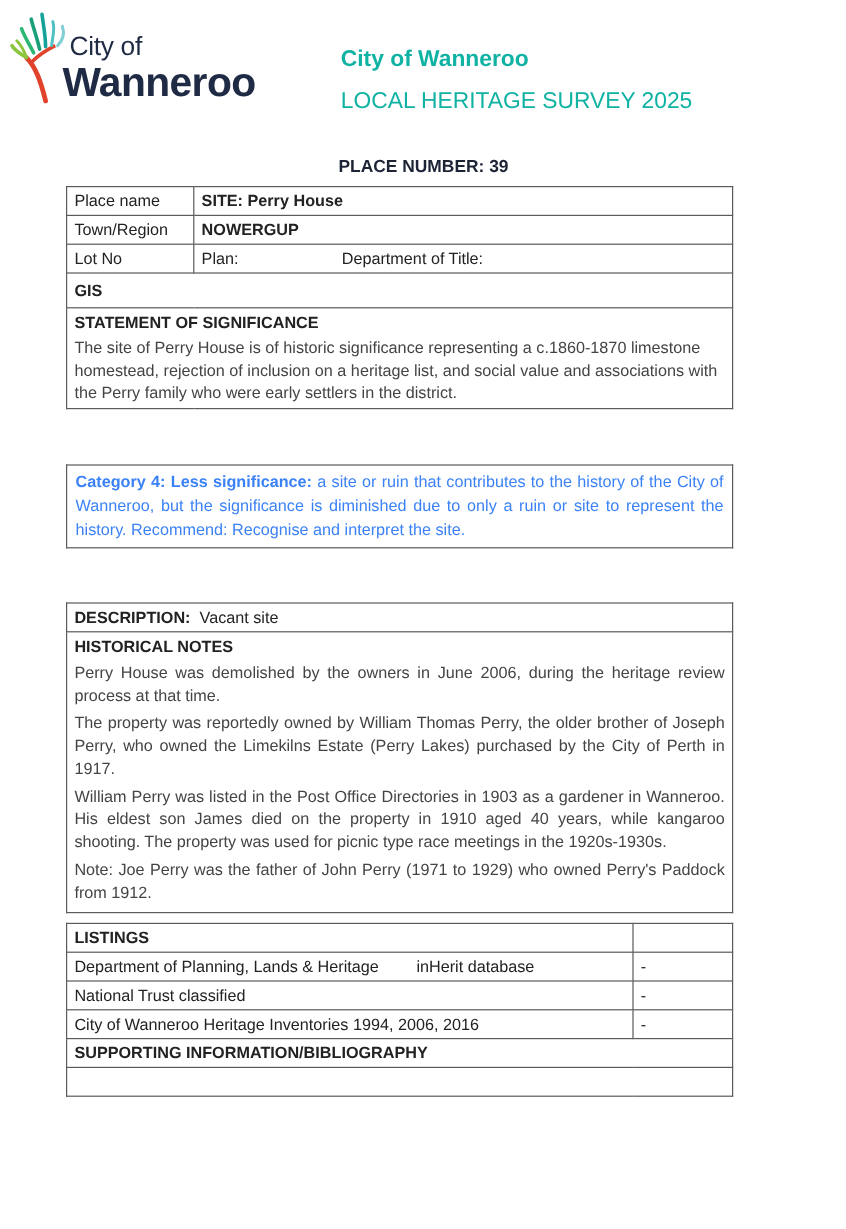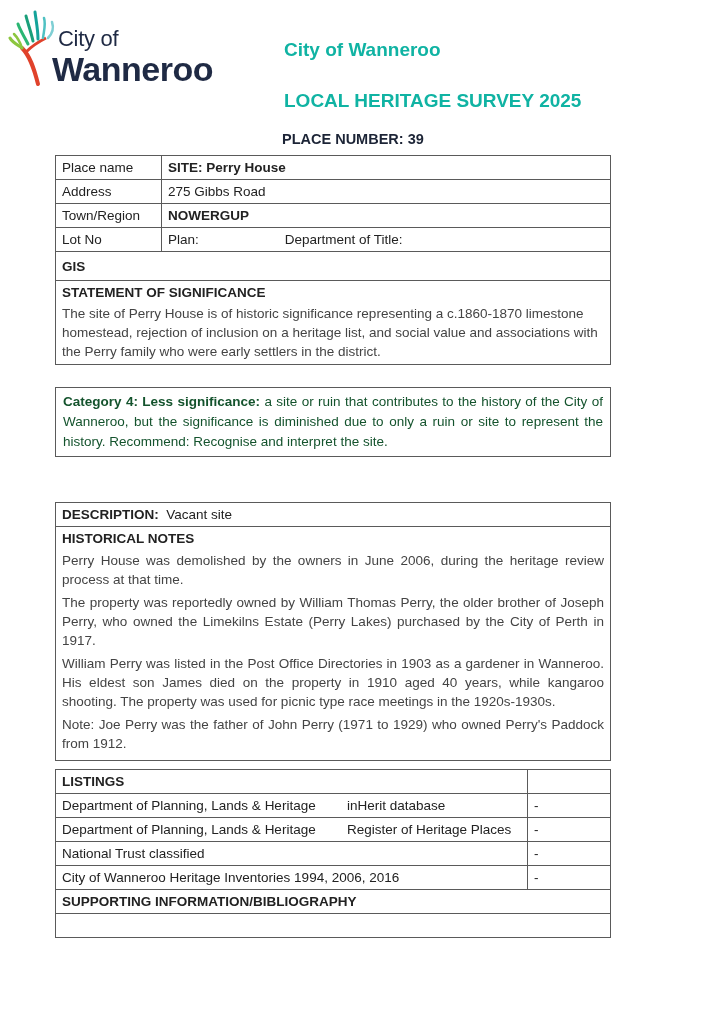"LOCAL HERITAGE SURVEY 2025" .hdr2 { font-weight: bold -> normal; top: 90px -> 74px }
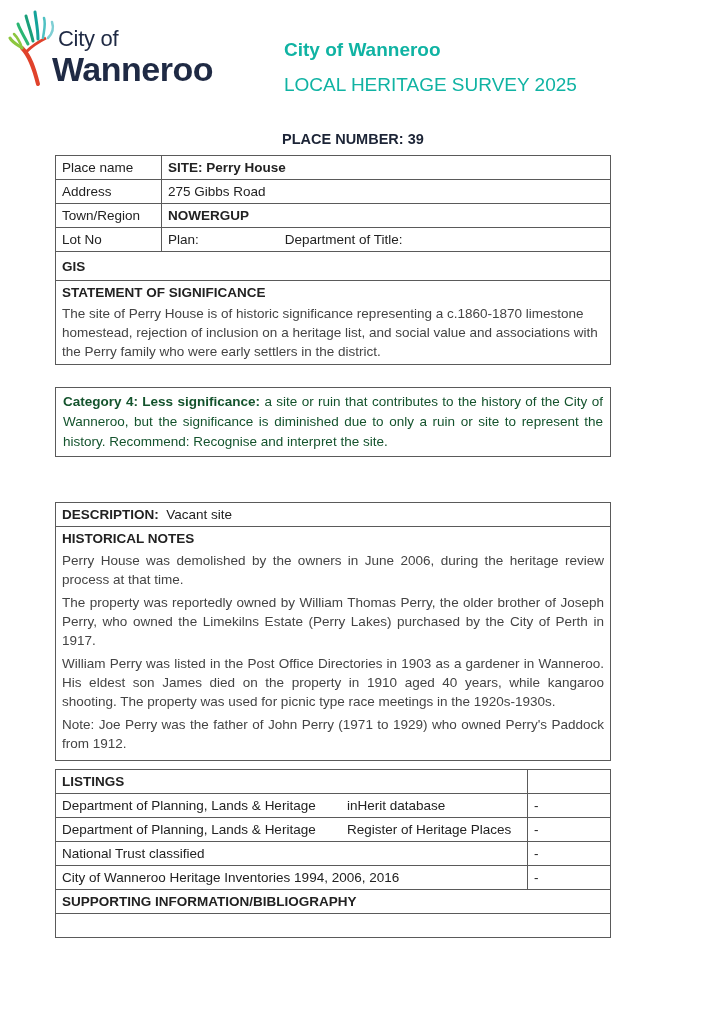"Address" tr { html: <tr> <td>Address</td> <td>275 Gibbs Road</td> </tr> -> none }
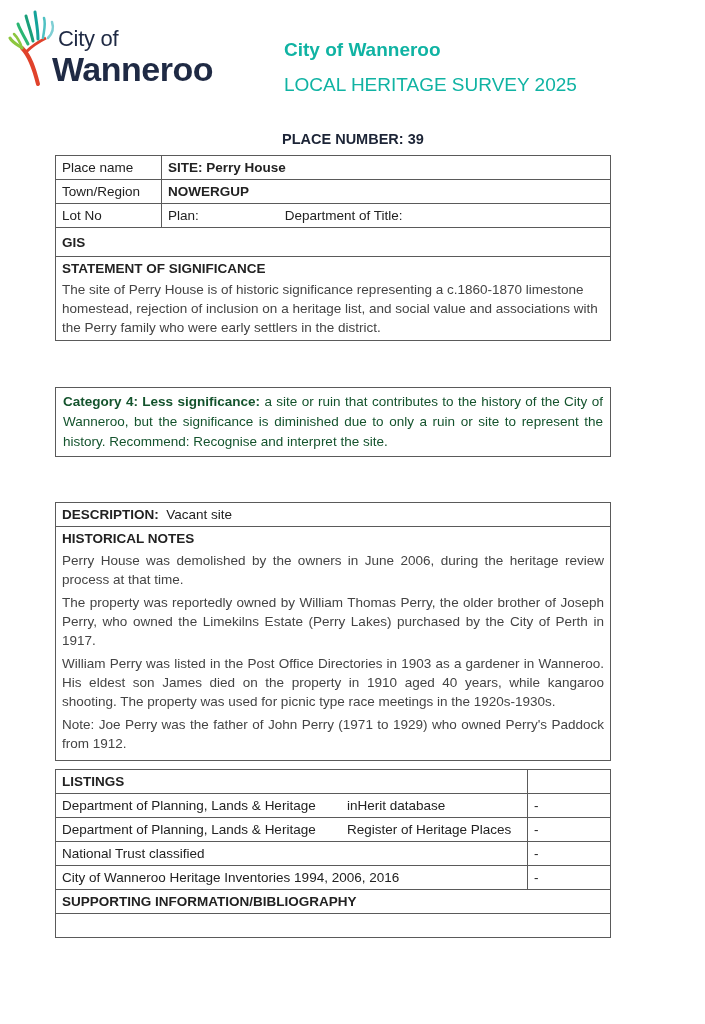"Category 4: Less significance: a" #t2 td { color: #14532d -> #3b82f6 }
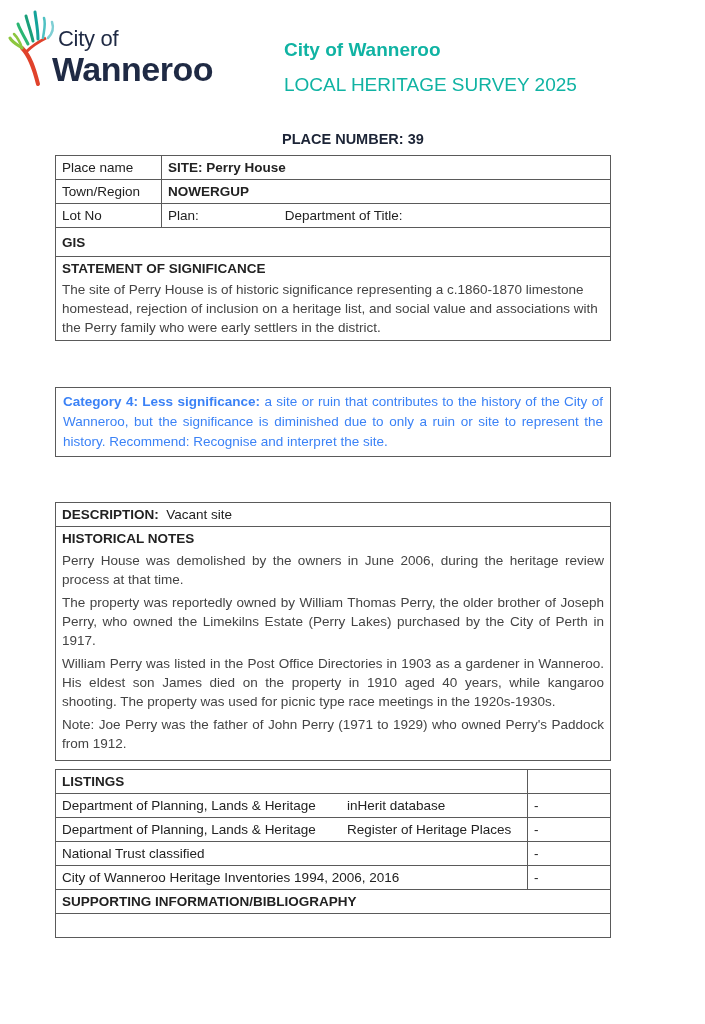"Department of Planning, Lands & Heritage Register" tr { html: <tr> <td><span>Department of Planning, Lands &amp; Heritage</span><span>Register of Heritage Places</span></td> <td>-</td> </tr> -> none }
